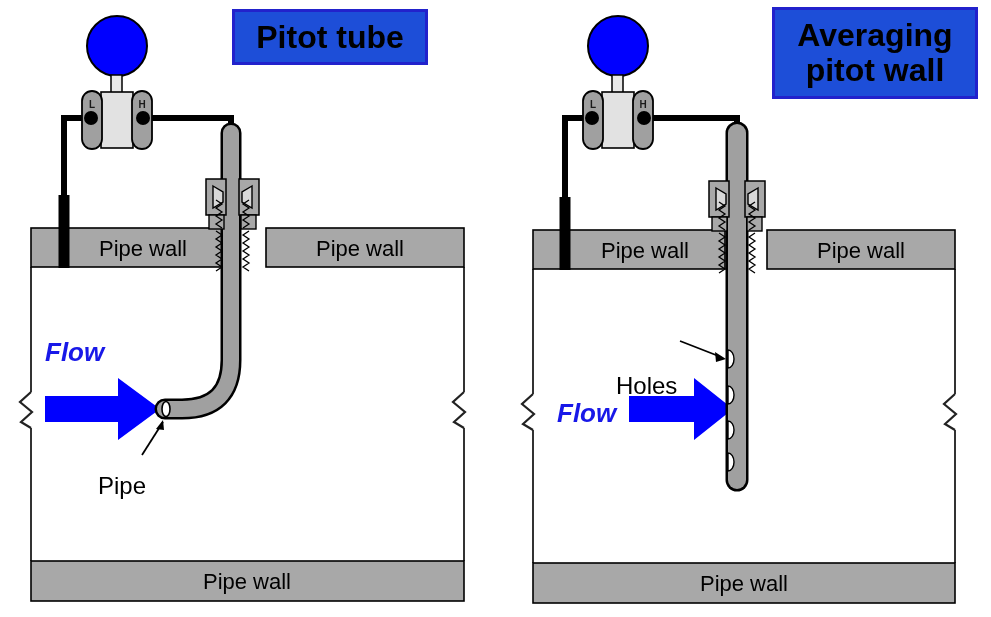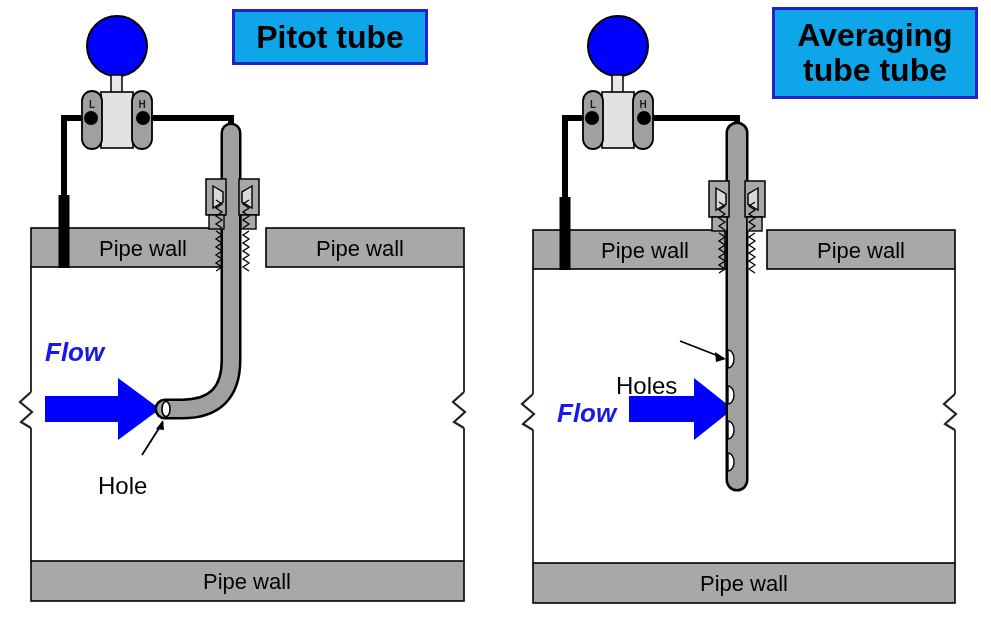"Pitot tube" .ttl-box { background: #0ea5e9 -> #1d4ed8 }
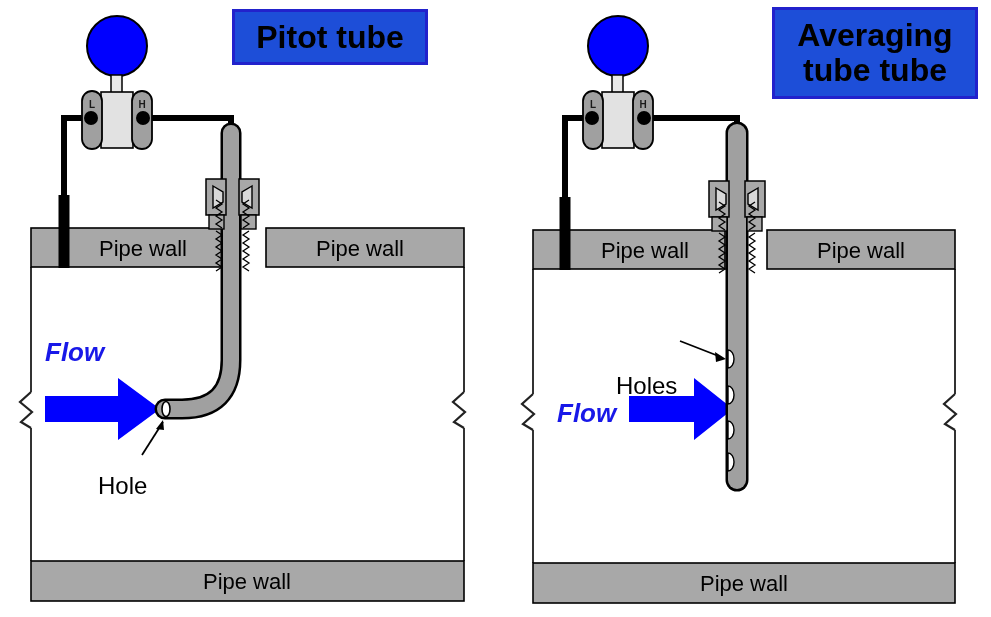"Averaging" span.ttl-txt { text: tube tube -> pitot wall }
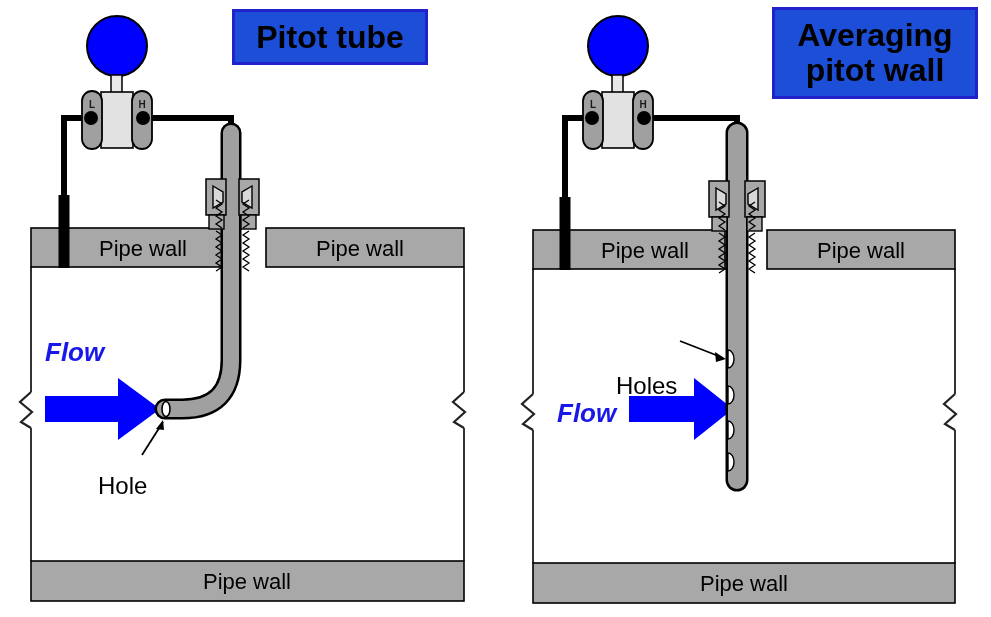"Hole" div.plain-lbl { text: Hole -> Pipe }
